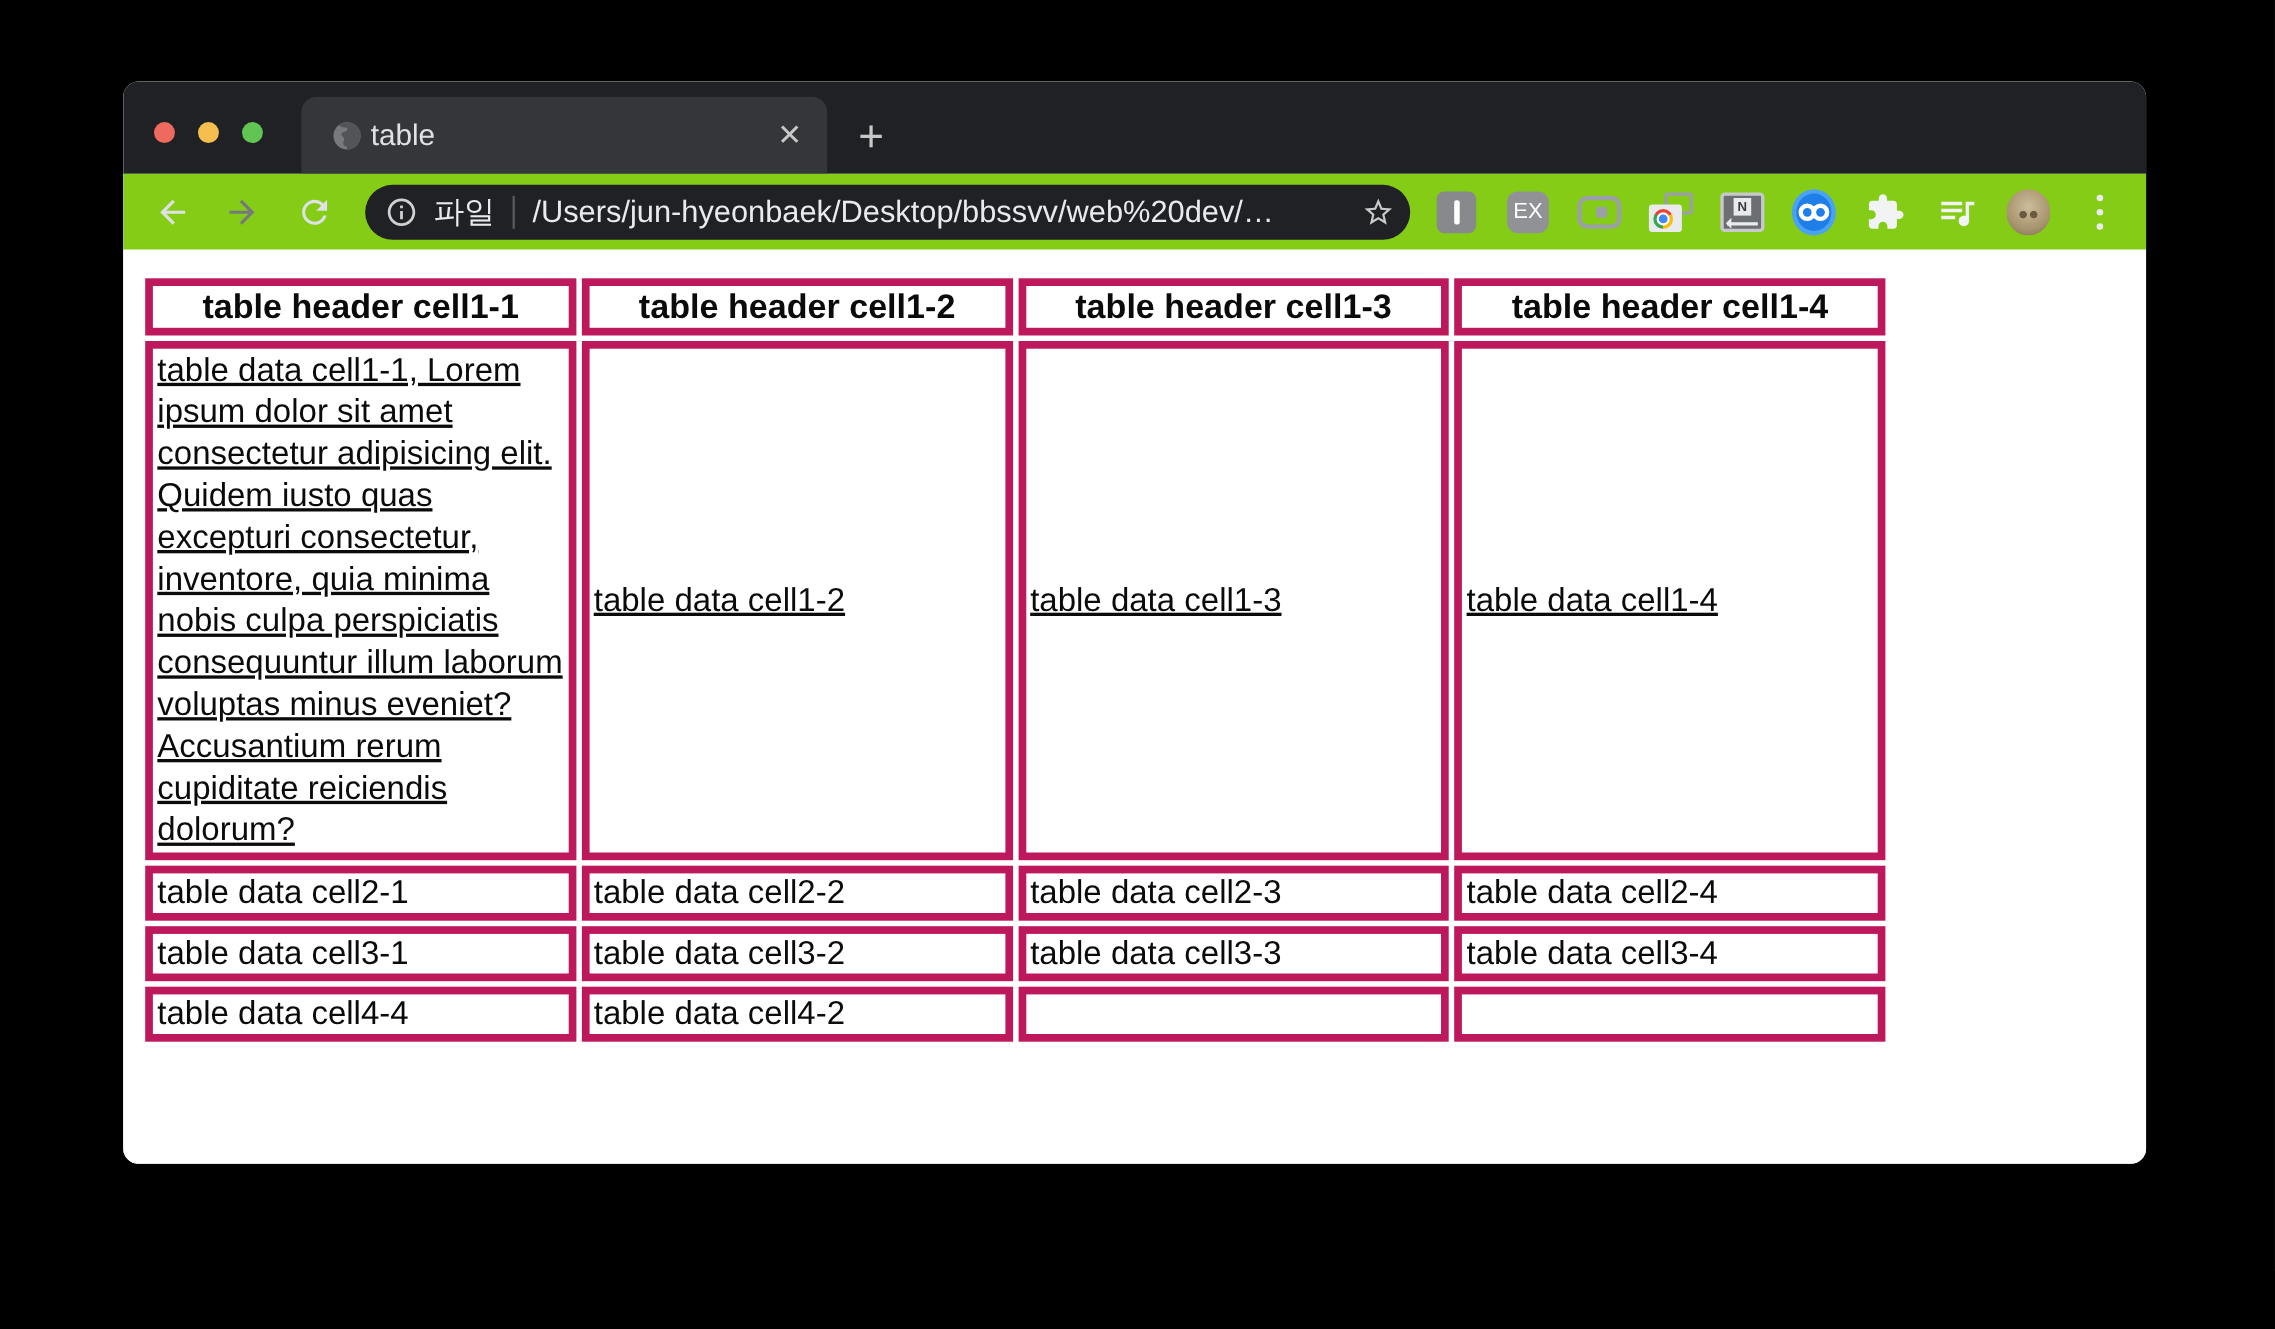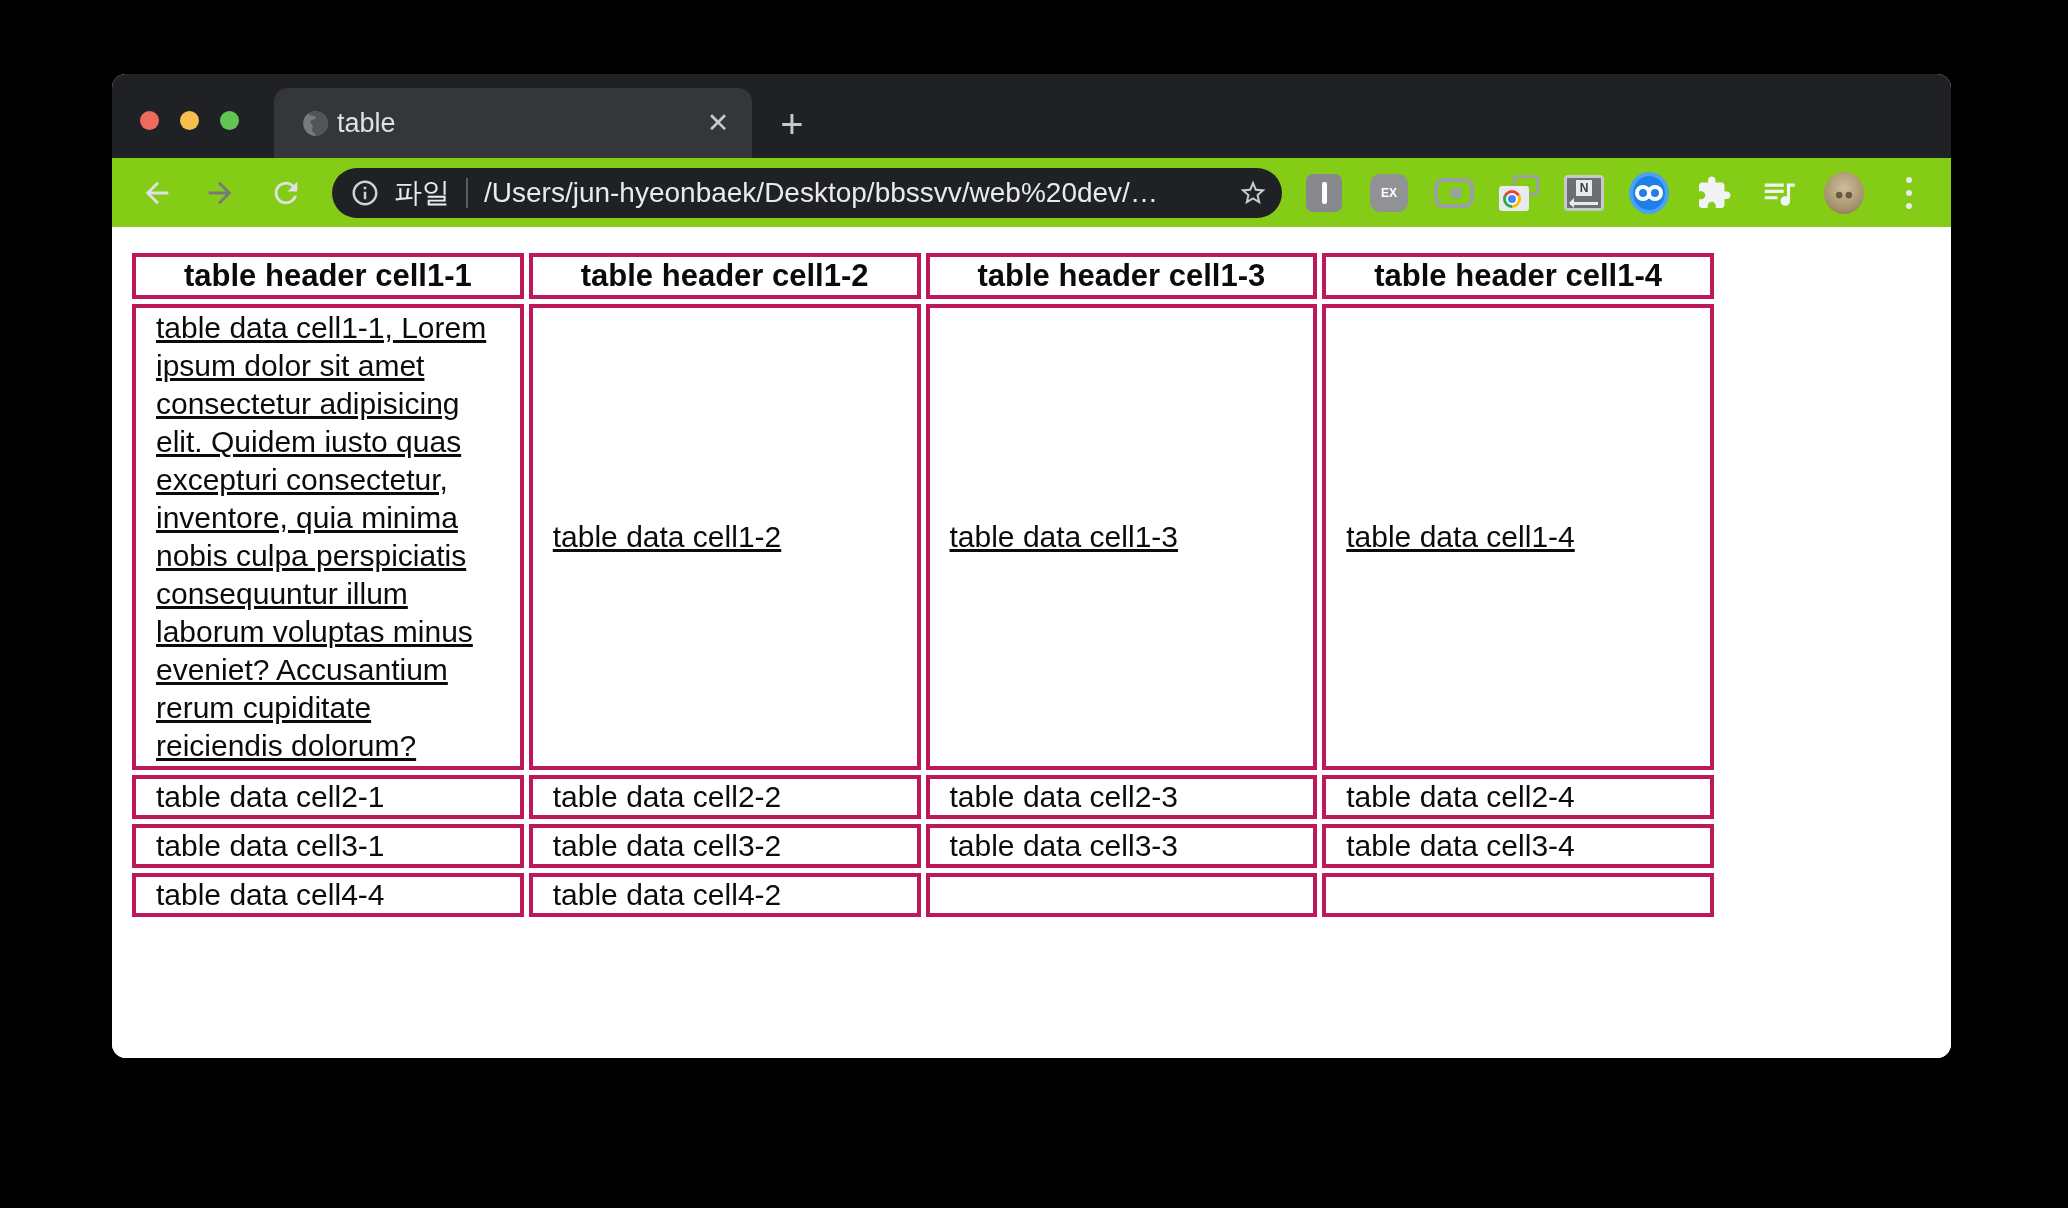"EX" .ic-ex { font-size: 12px -> 20px; font-weight: bold -> normal }
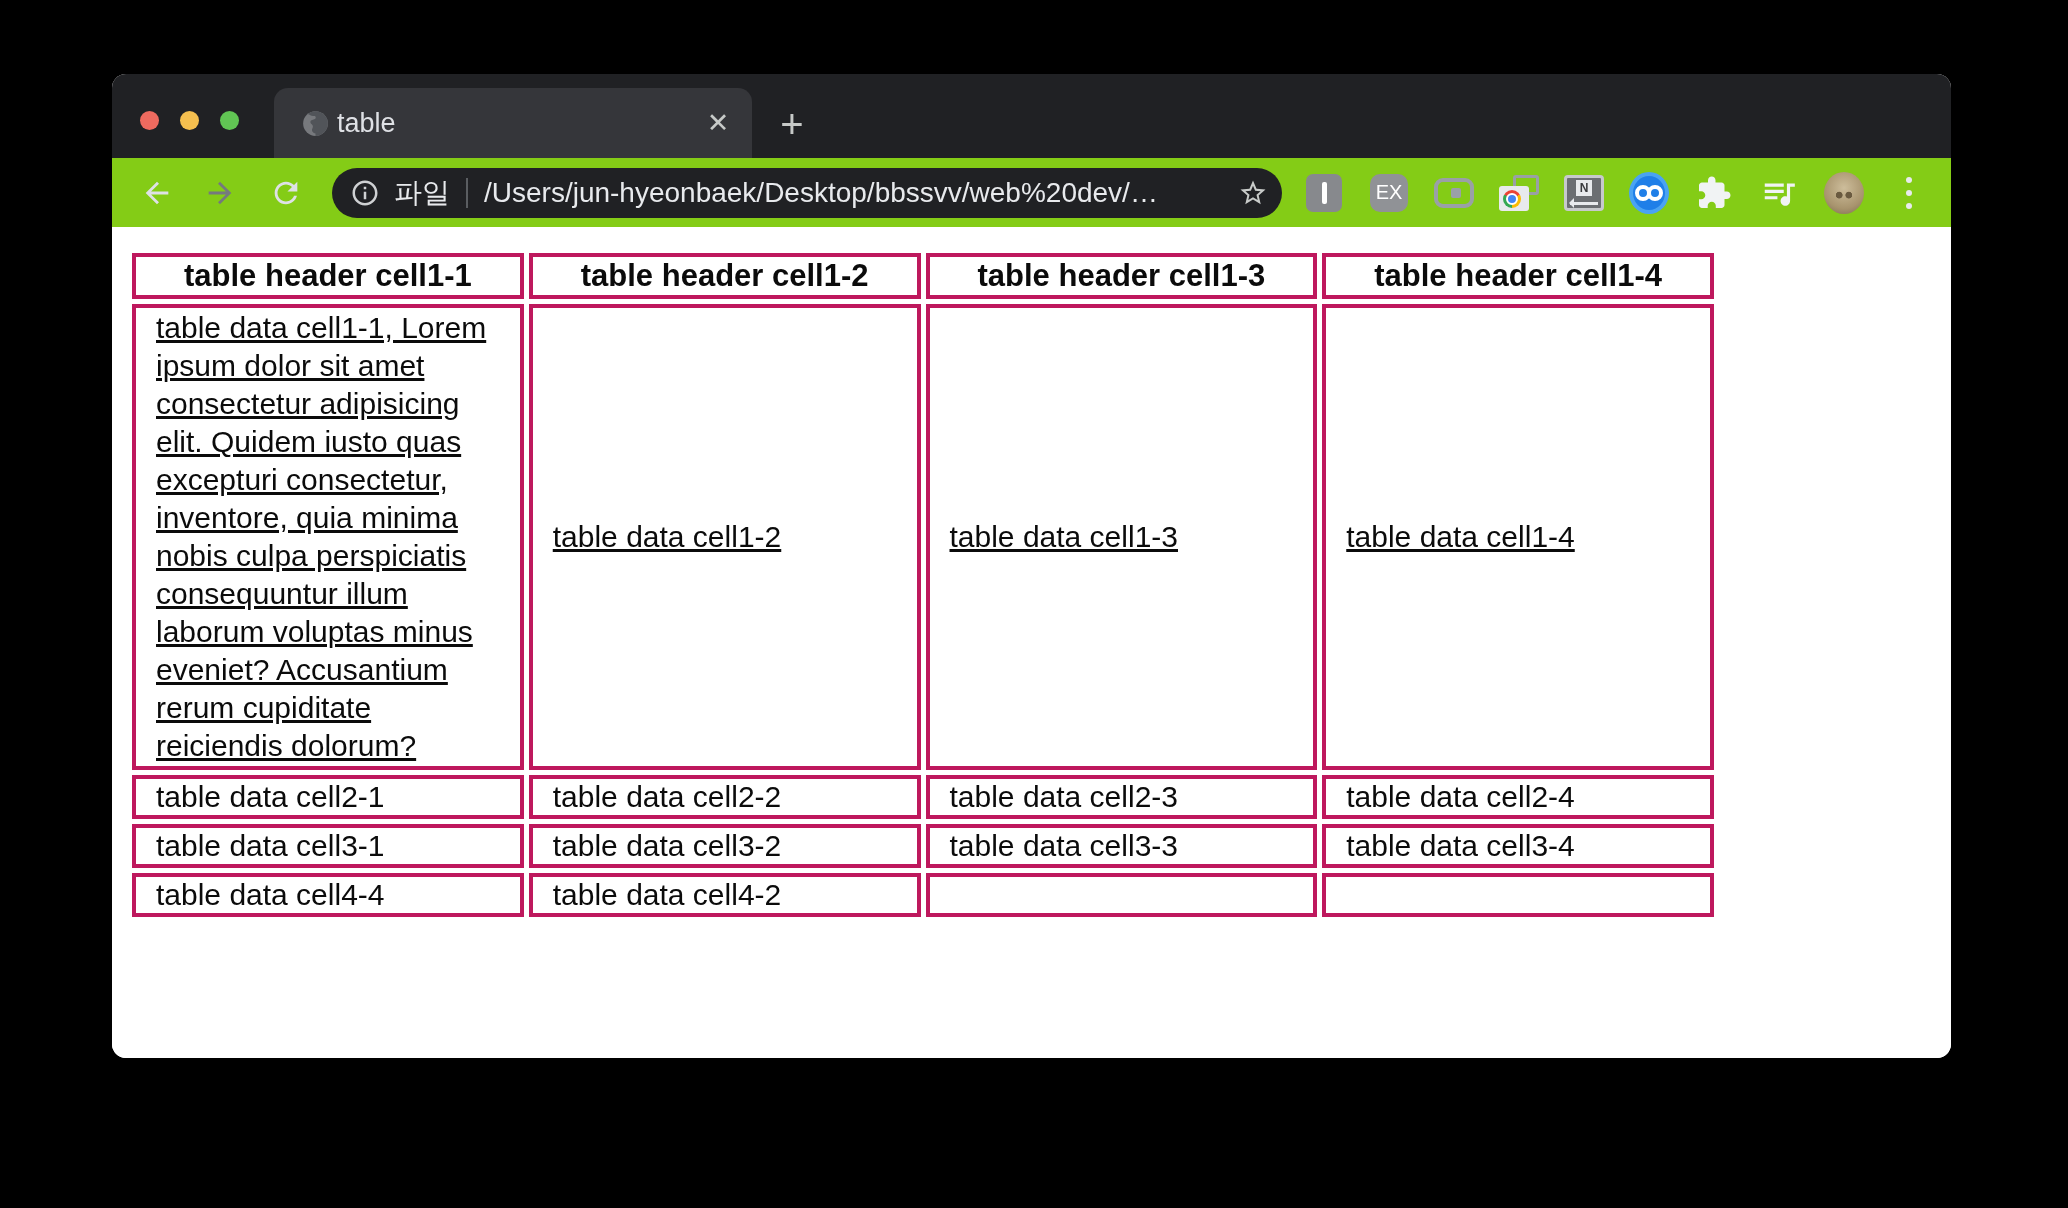"table header cell1-1" table.demo th, table.demo td { border: 4px solid #be185d -> 7px solid #be185d; padding: 1px 20px -> 1px 4px }
